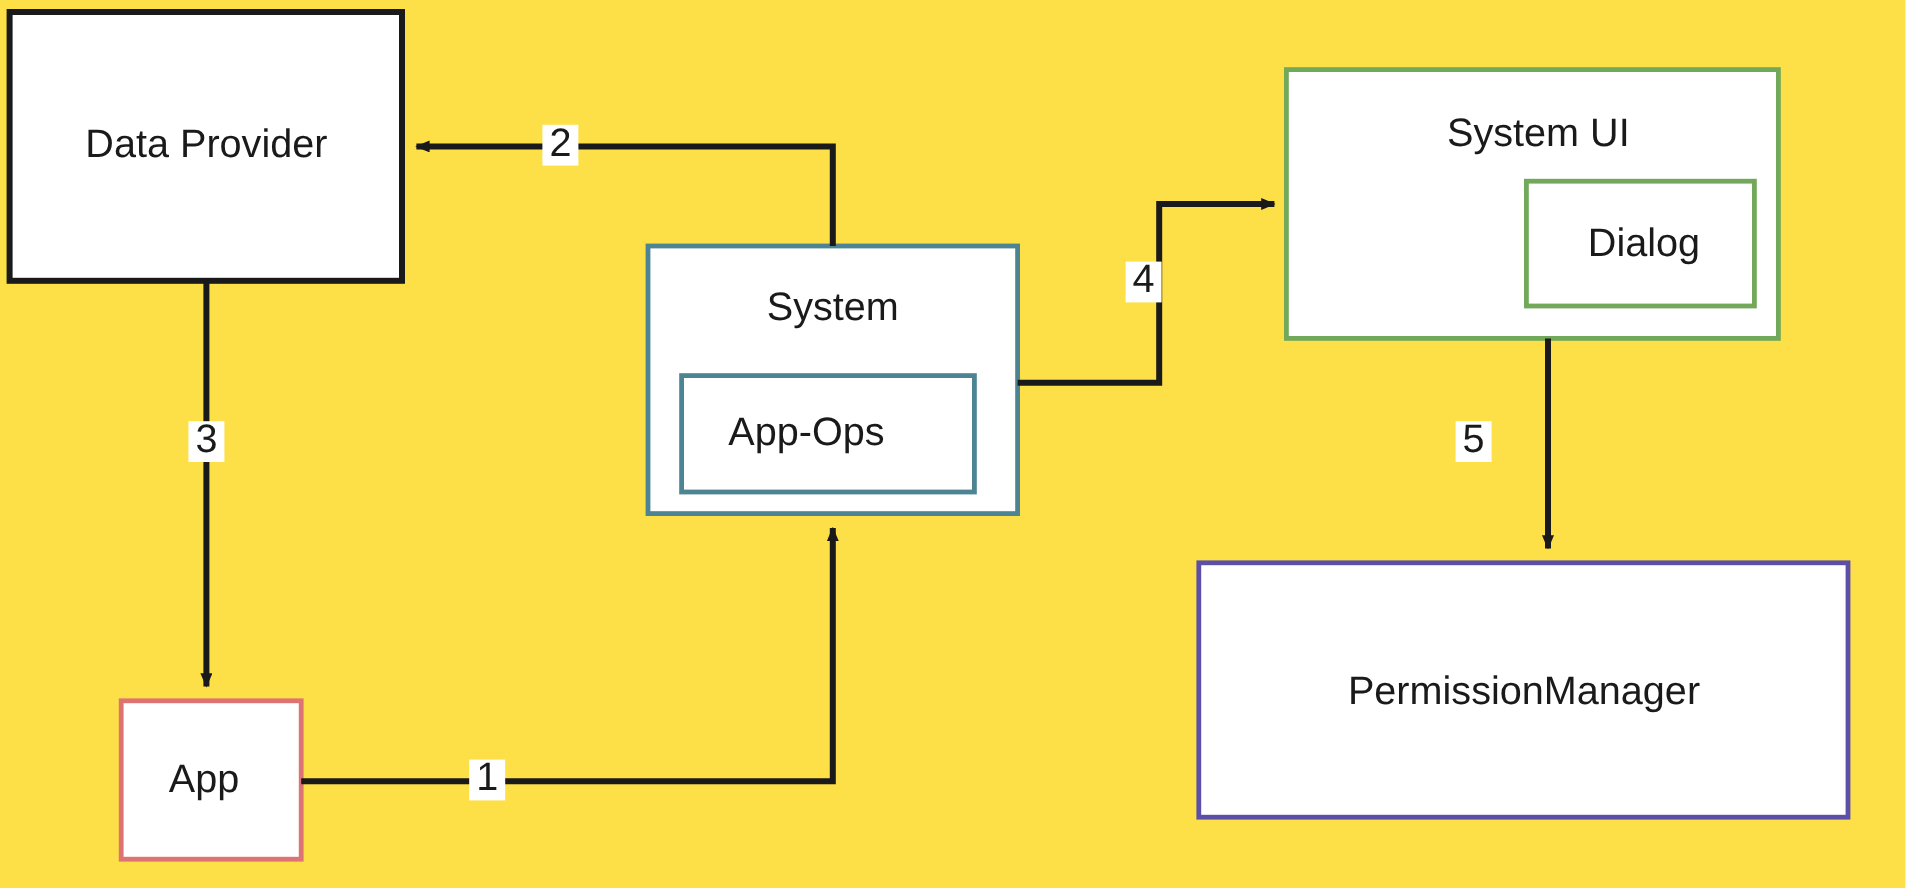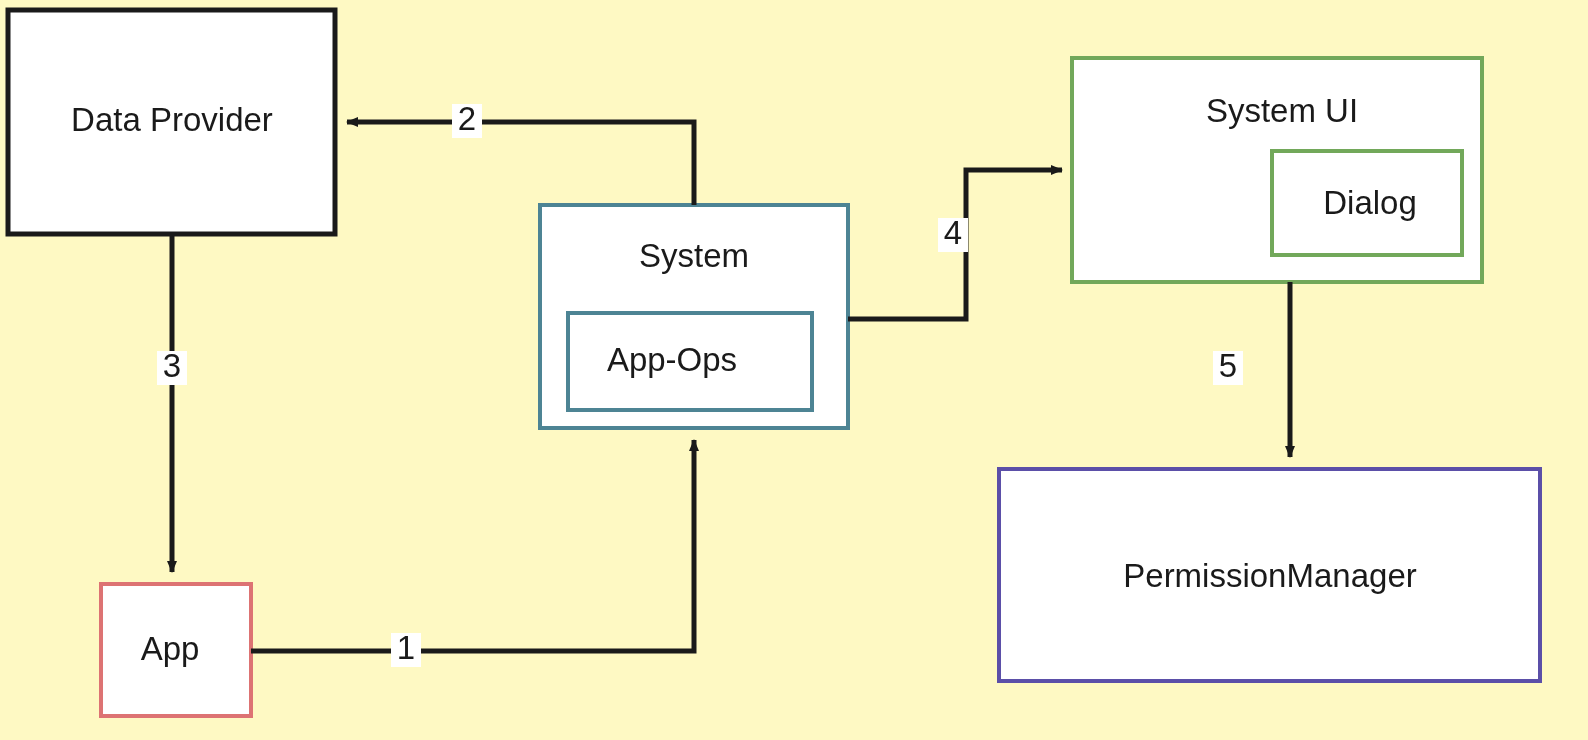"Data Provider" #diagram-root { background: #fef9c3 -> #fde047 }
